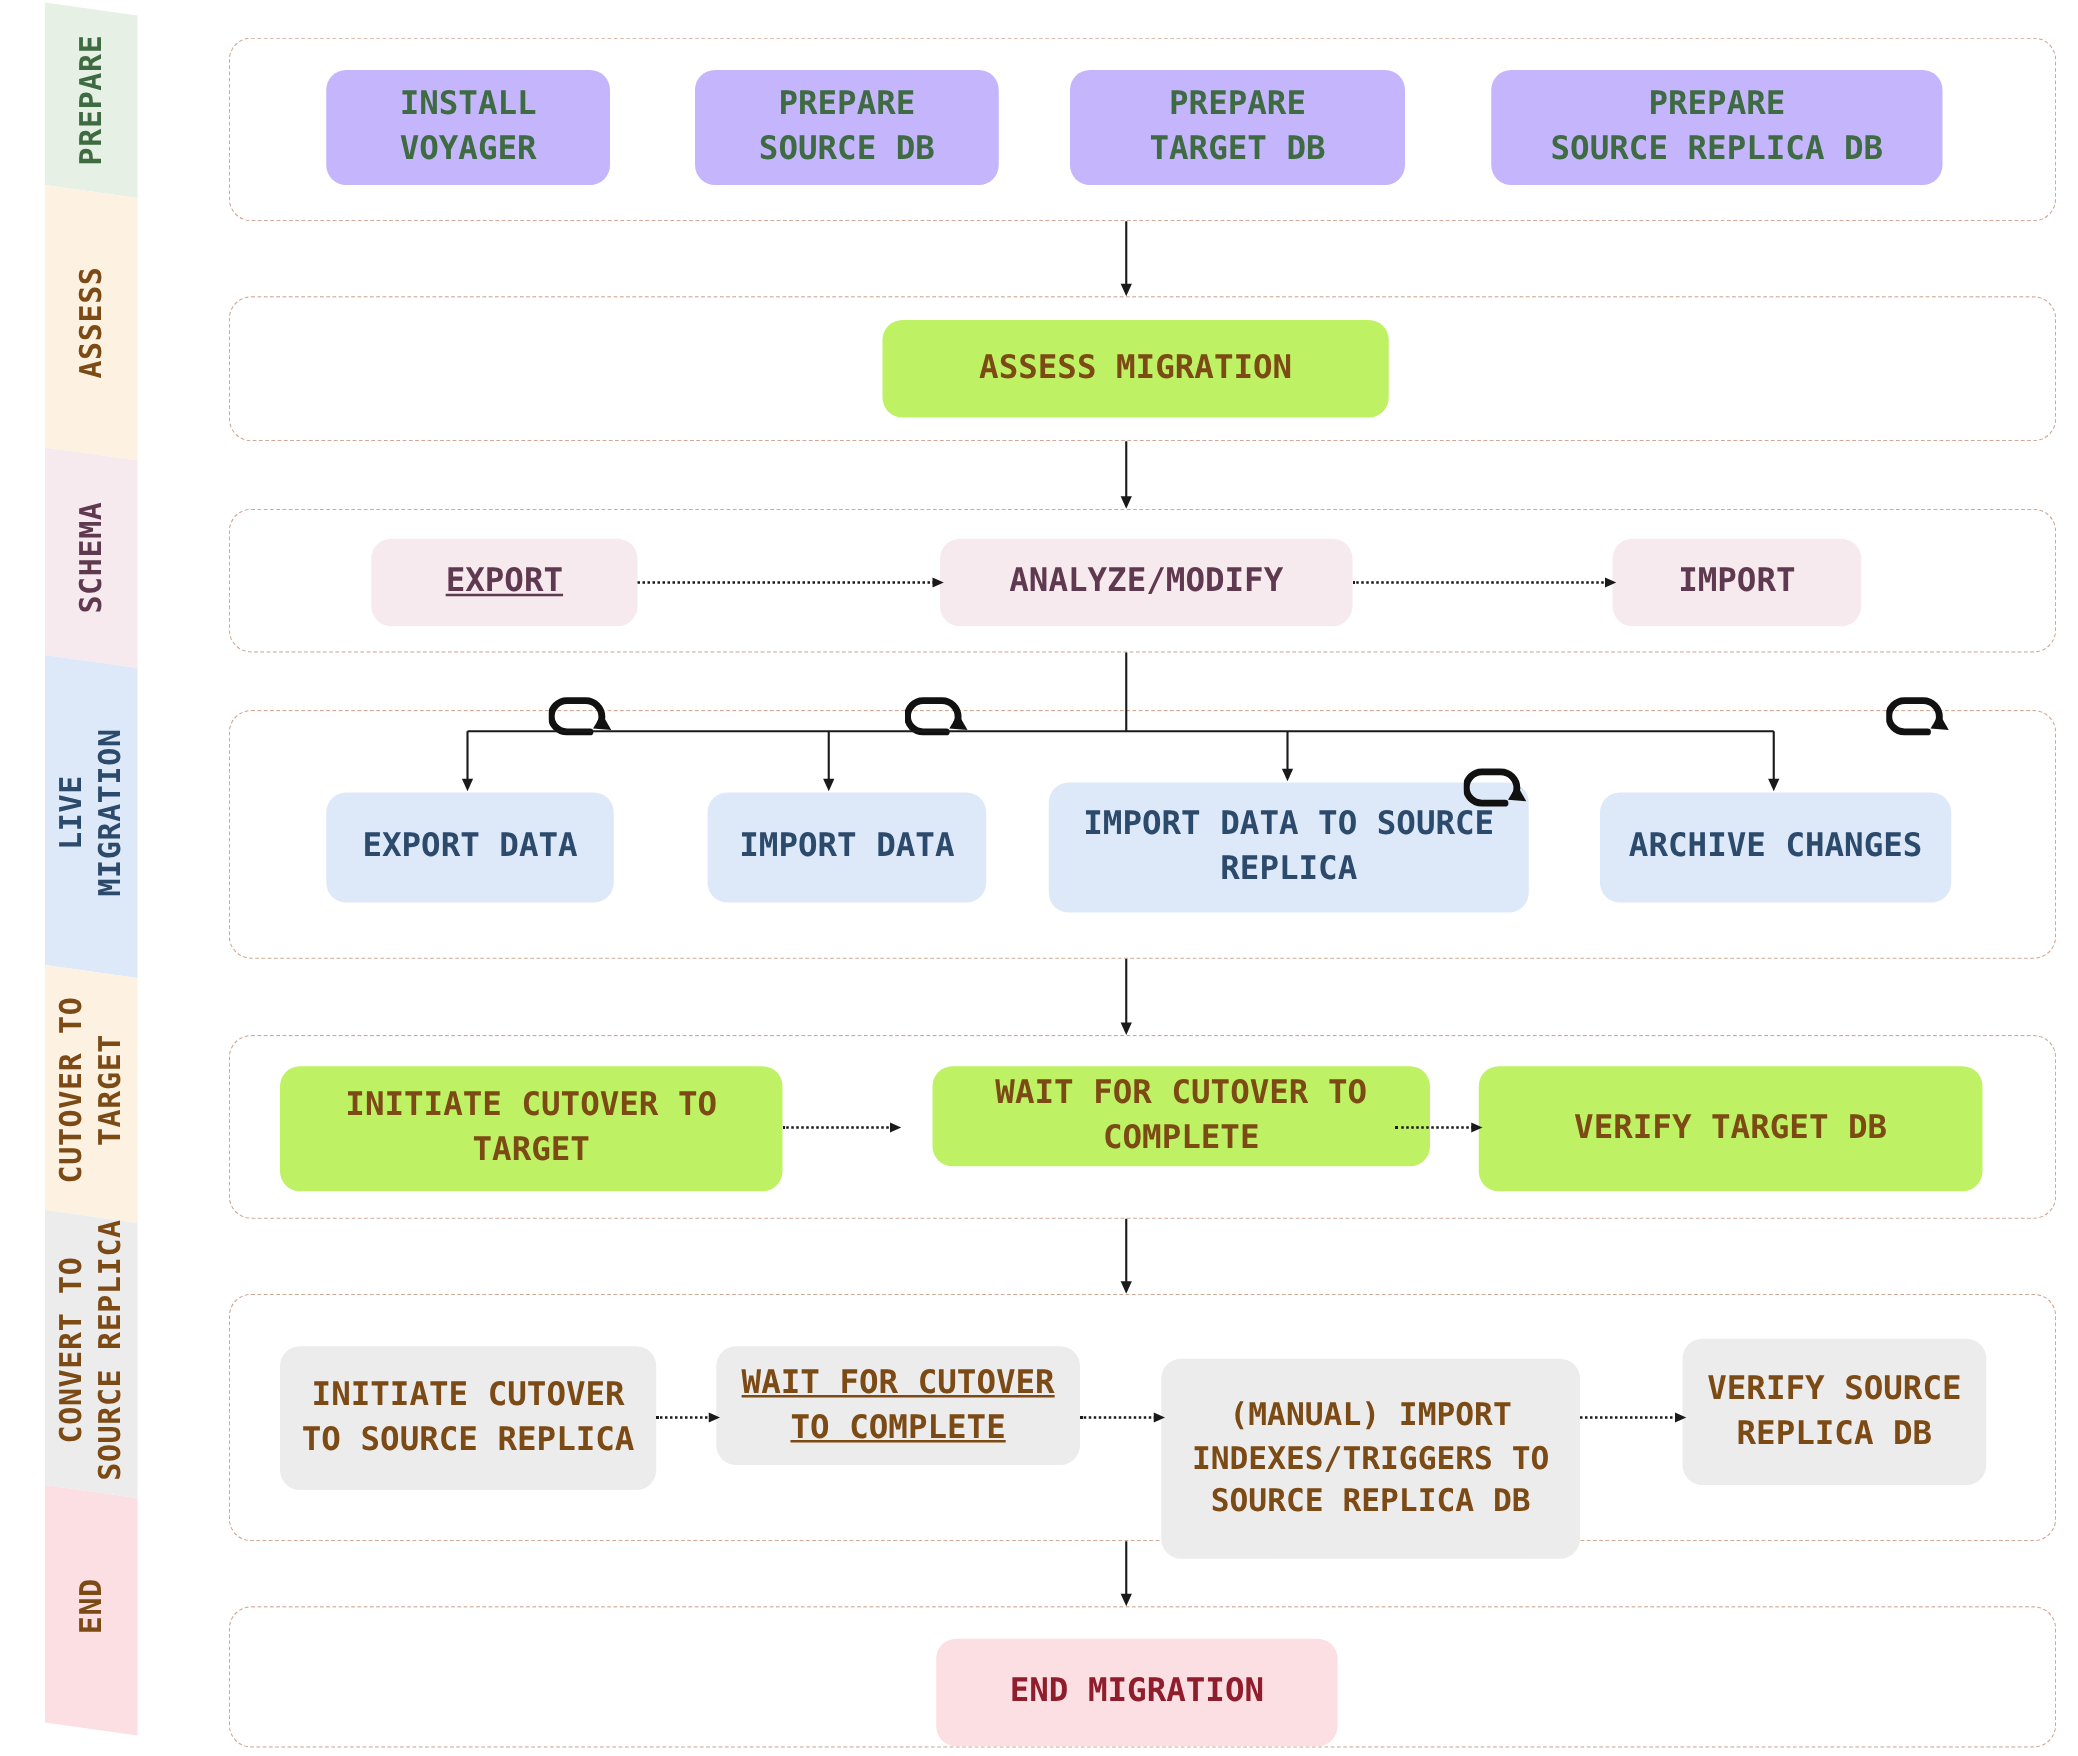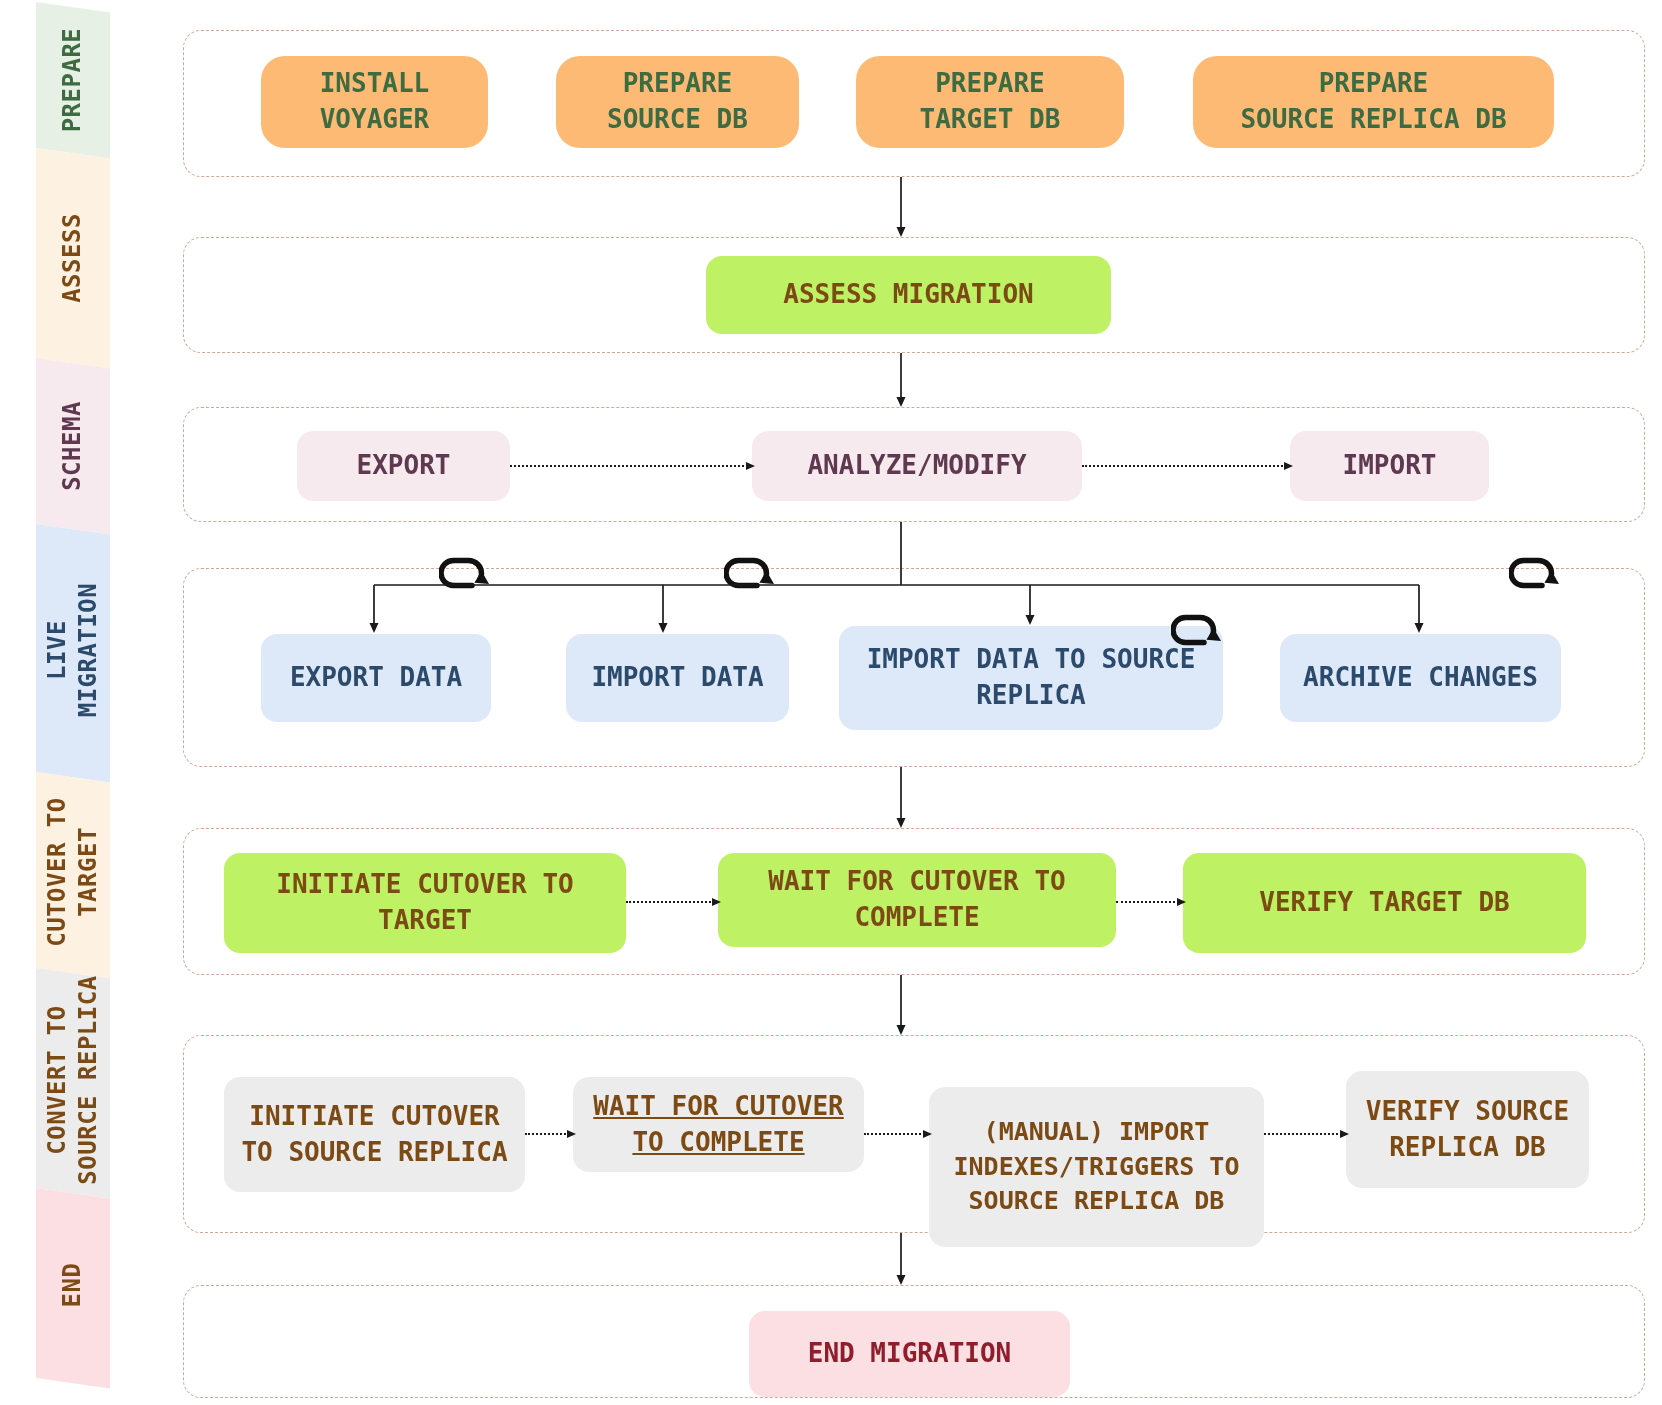"INSTALL" .c-green { background: #fdba74 -> #c4b5fd; border-radius: 24px -> none }
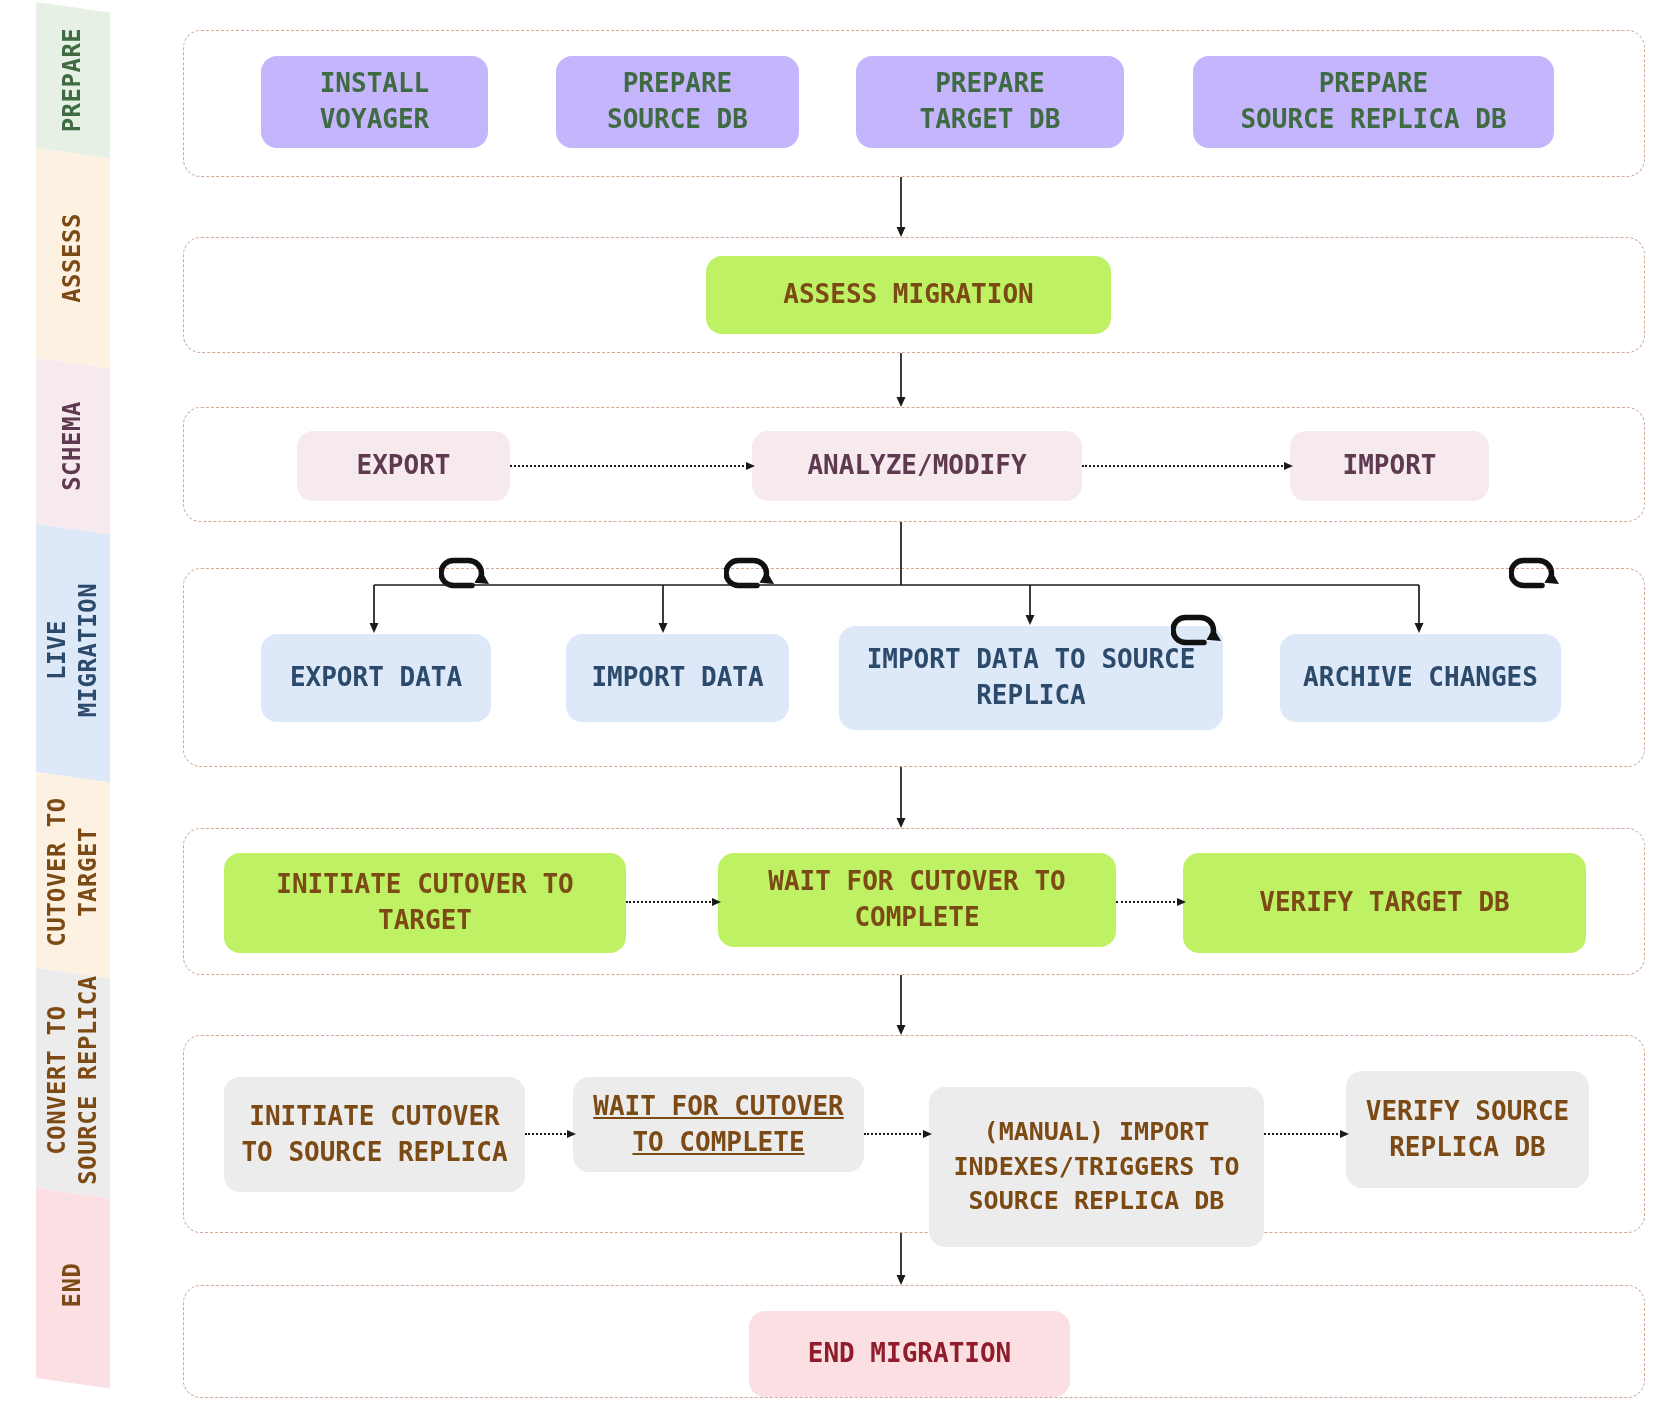"EXPORT" div.node { text-decoration: none -> underline }
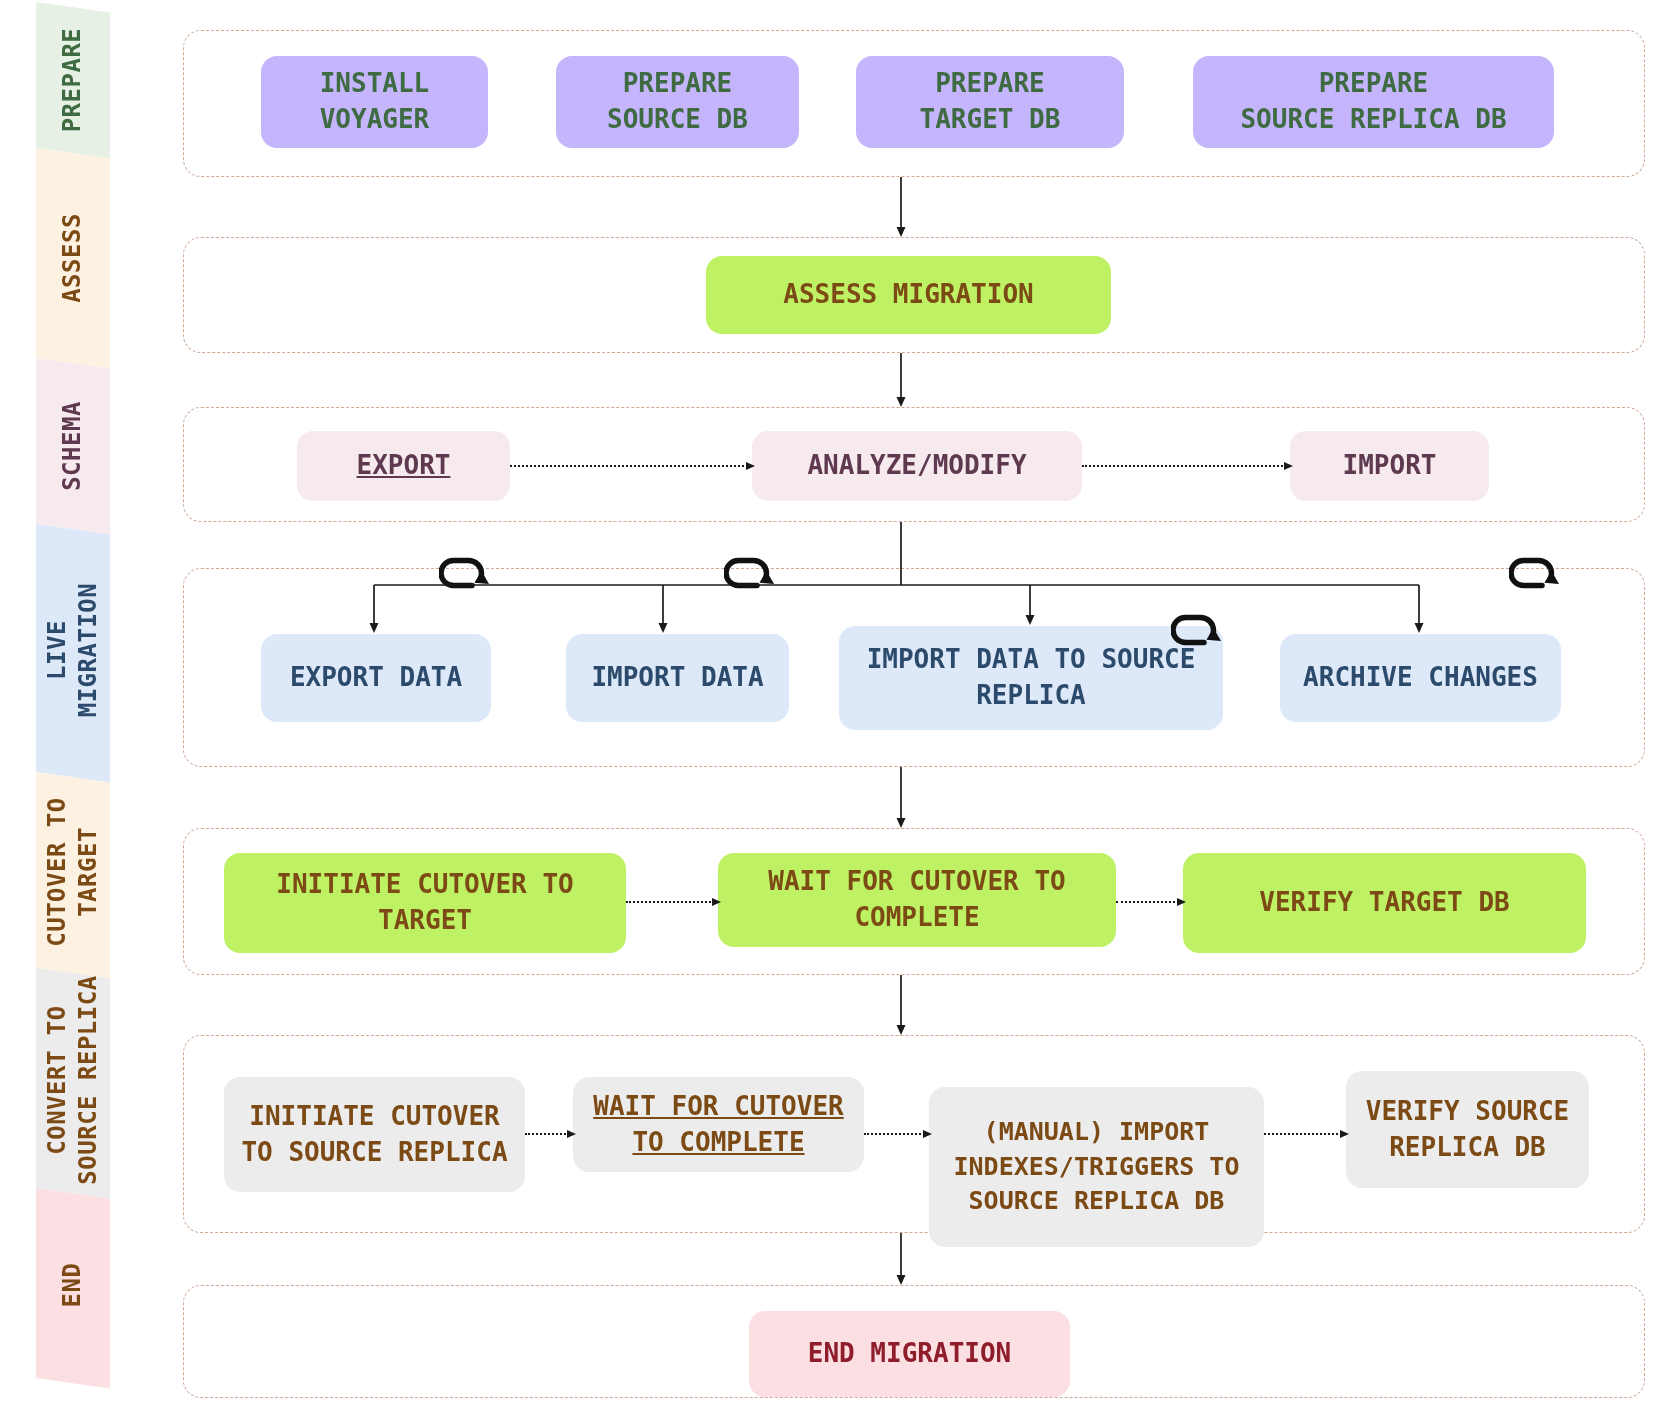"WAIT FOR CUTOVER TO" div.node { height: 94px -> 80px; left: 534px -> 562px }
